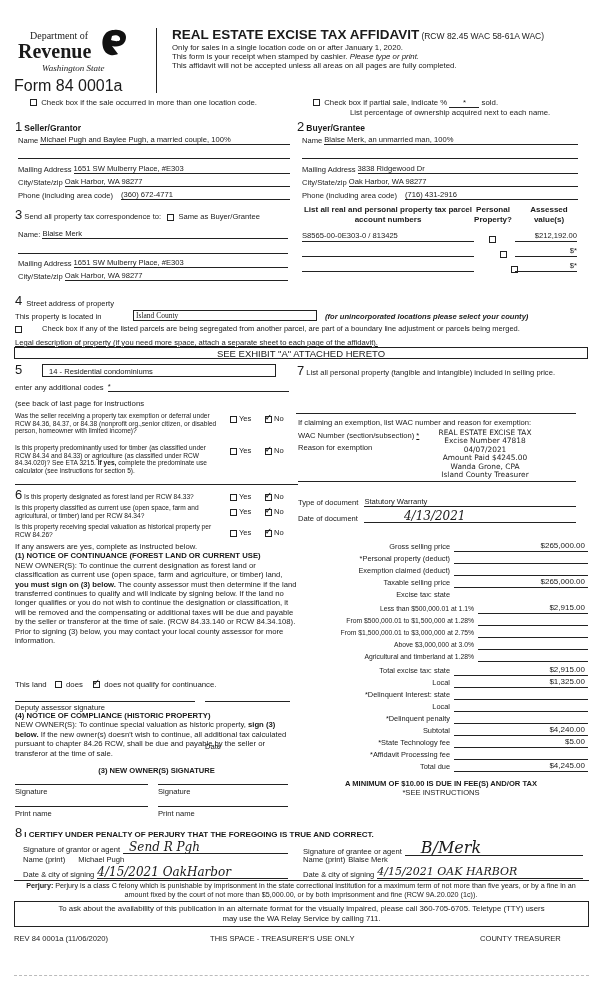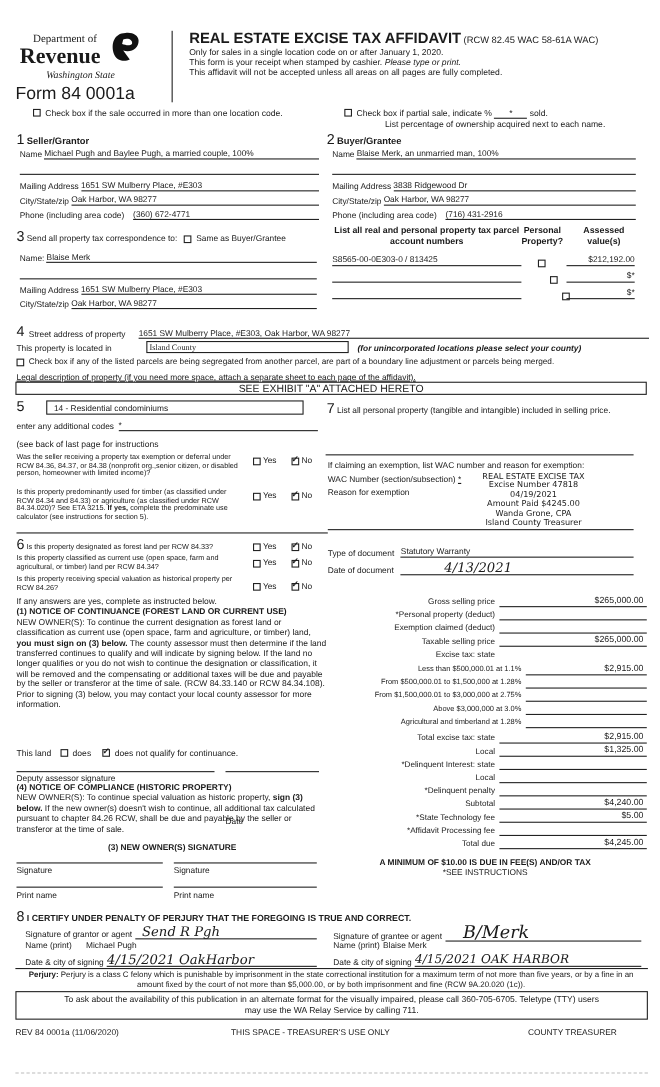"1651 SW Mulberry Place, #E303," span.u { html: <span>1651 SW Mulberry Place, #E303, Oak Harbor, WA 98277</span> -> none }
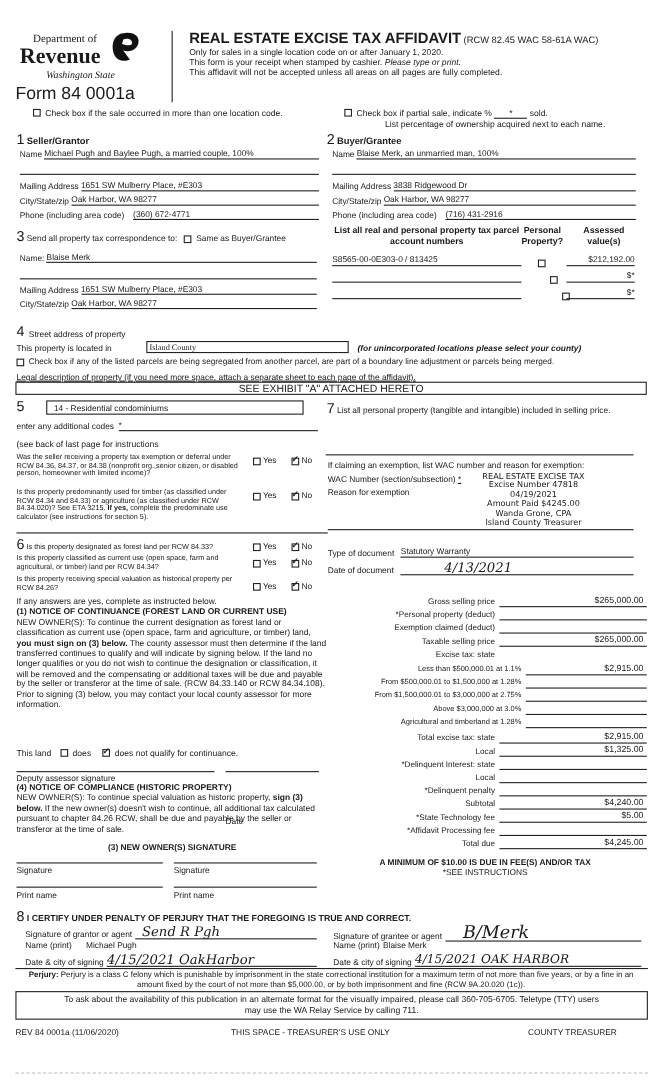"Check box if any of" span { margin-left: 0 -> 16px }
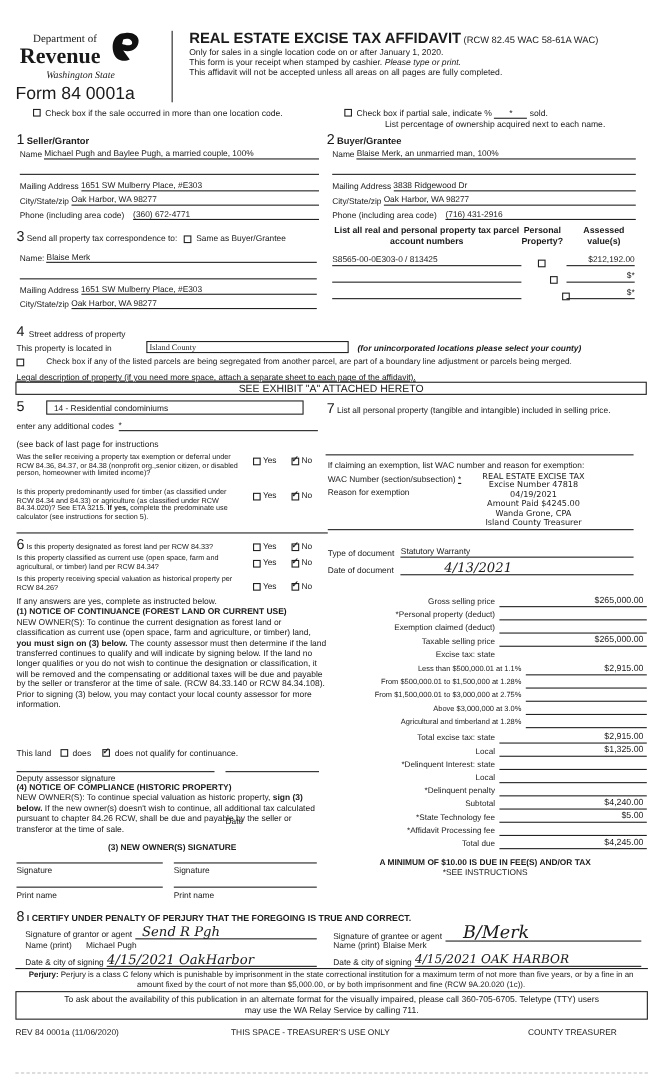"04/19/2021" div { text: 04/19/2021 -> 04/07/2021 }
